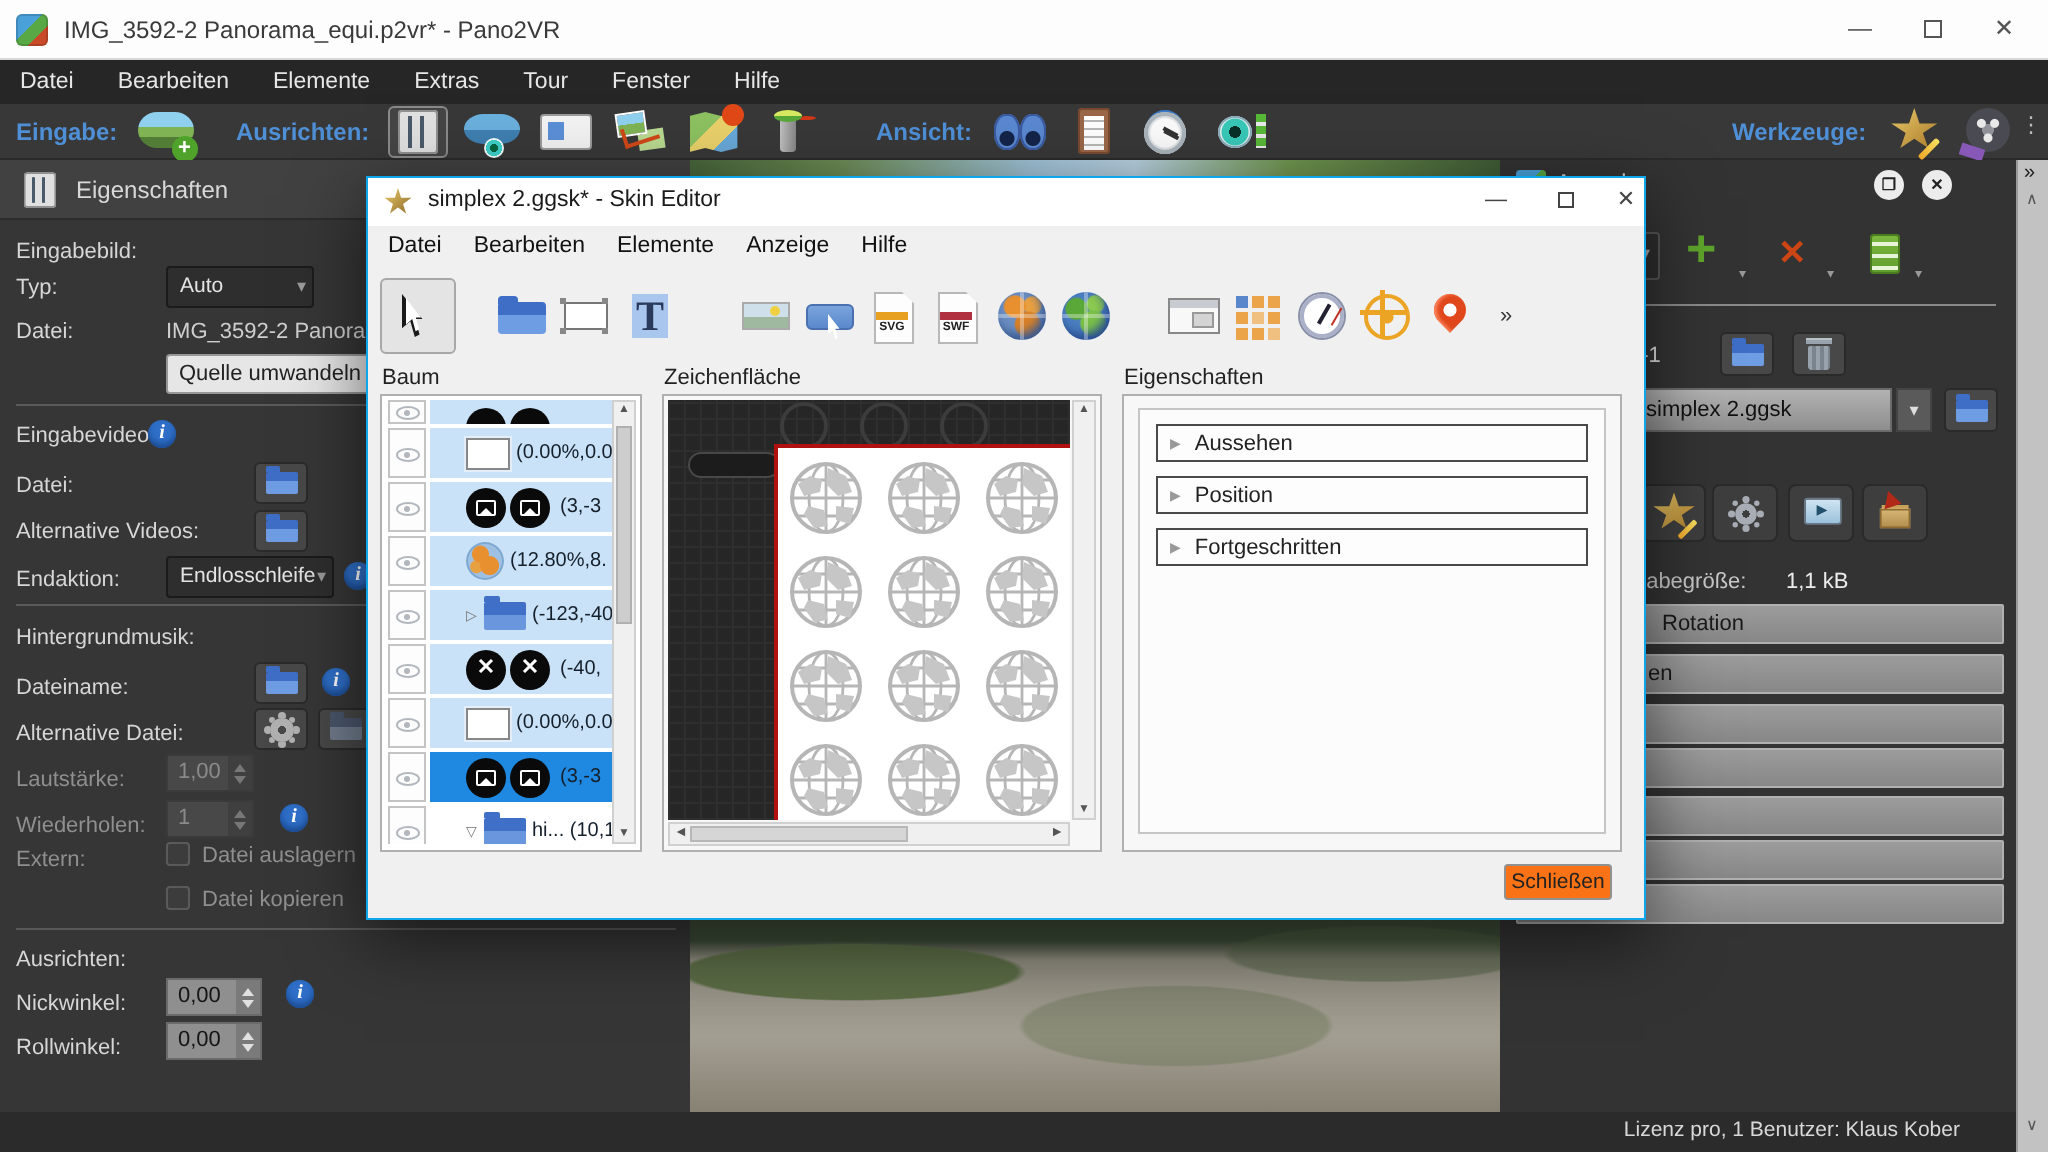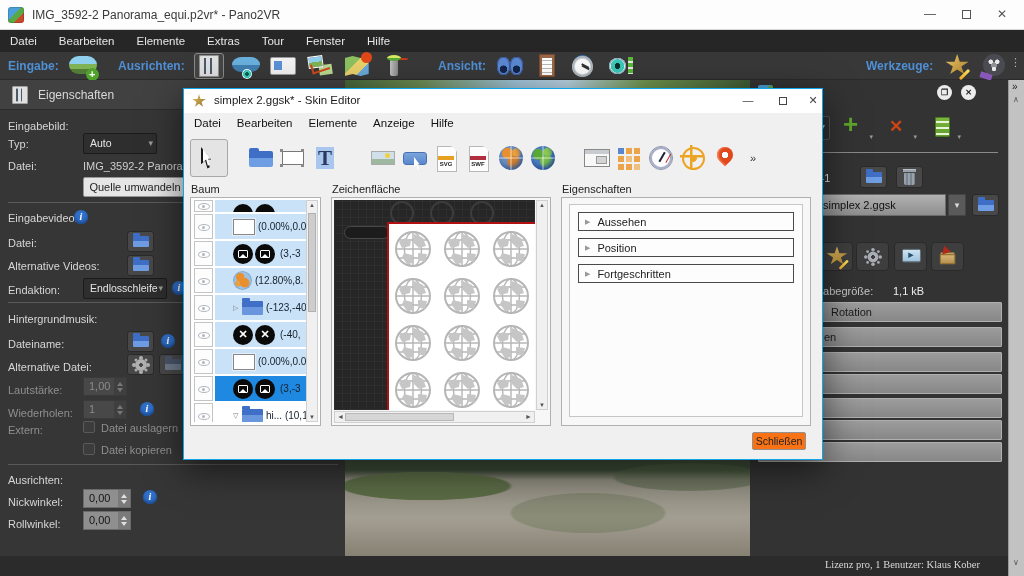"Lizenz pro, 1 Benutzer: Klaus" #status-text { font-family: Liberation Serif, serif -> none }
